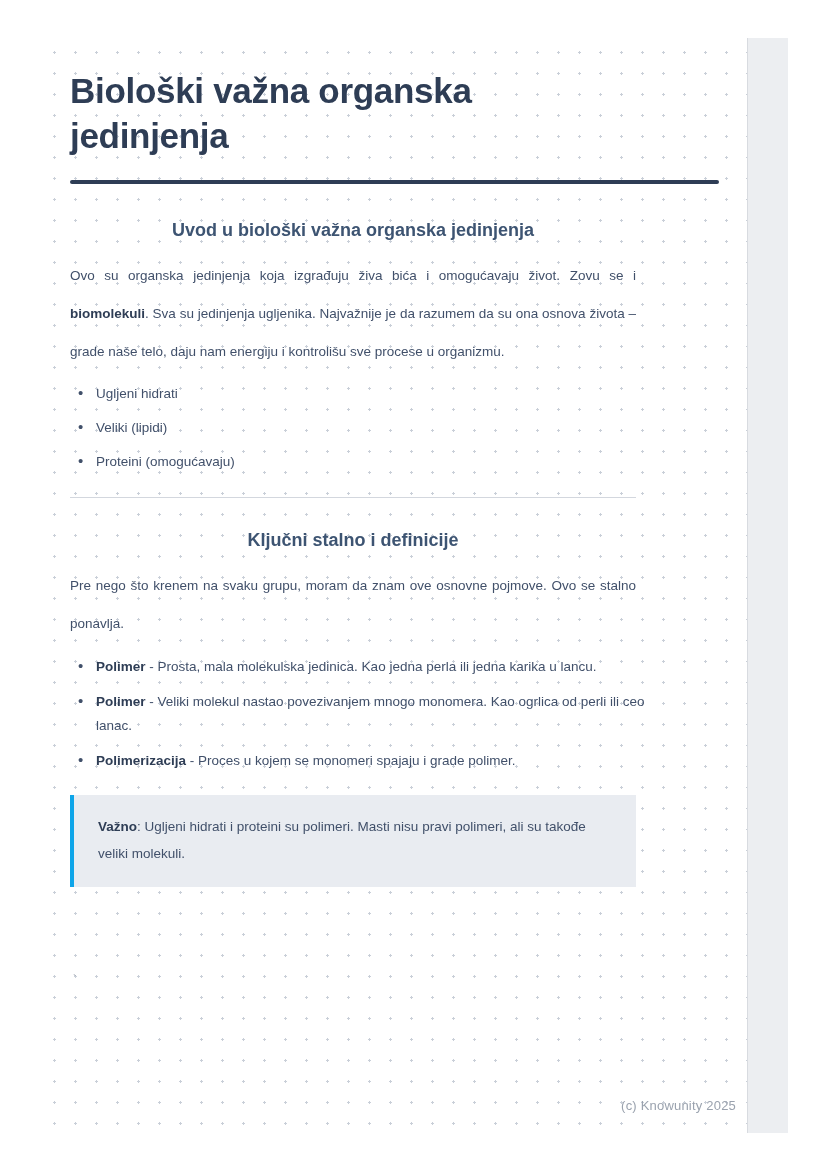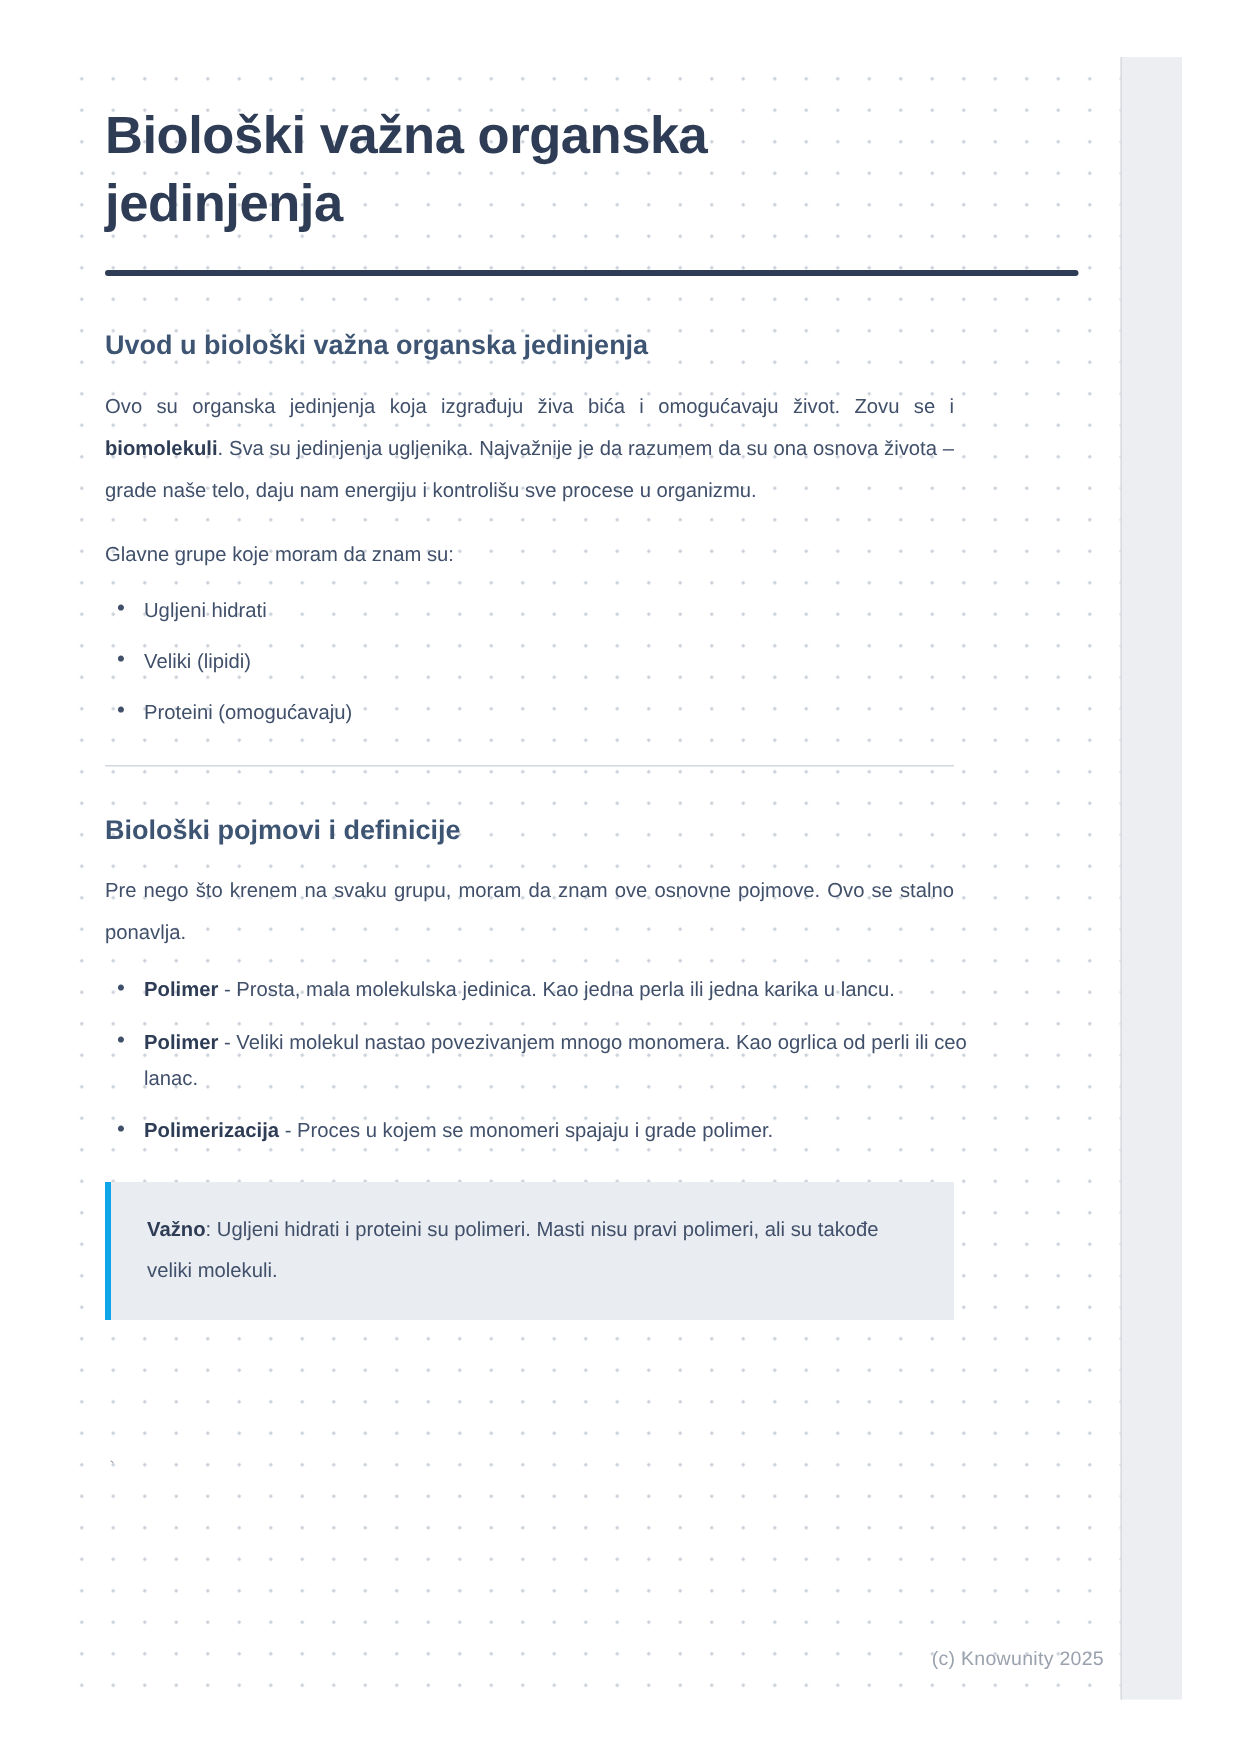"Uvod u biološki važna organska" h2.section-title { text-align: none -> center }
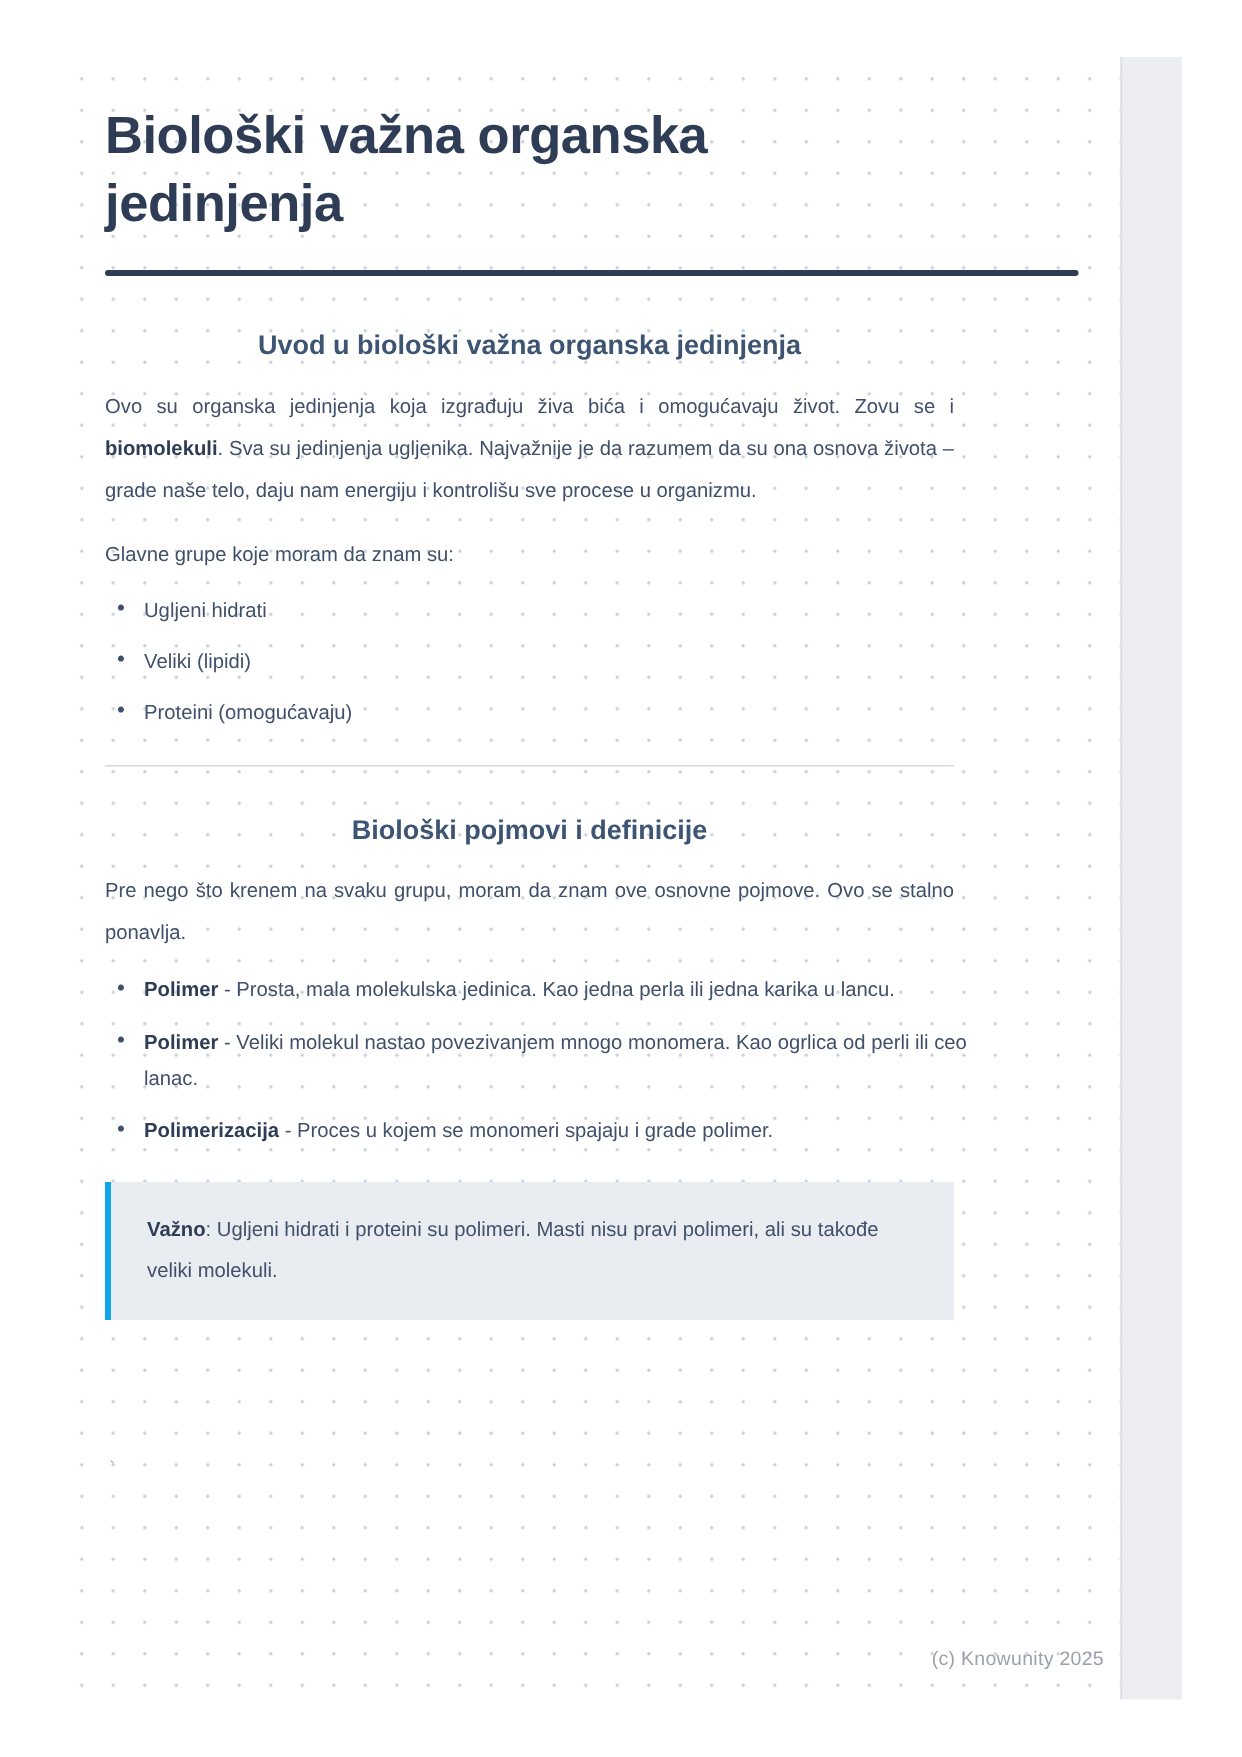"Ovo su organska jedinjenja koja" p.body-text { line-height: 28px -> 38px }
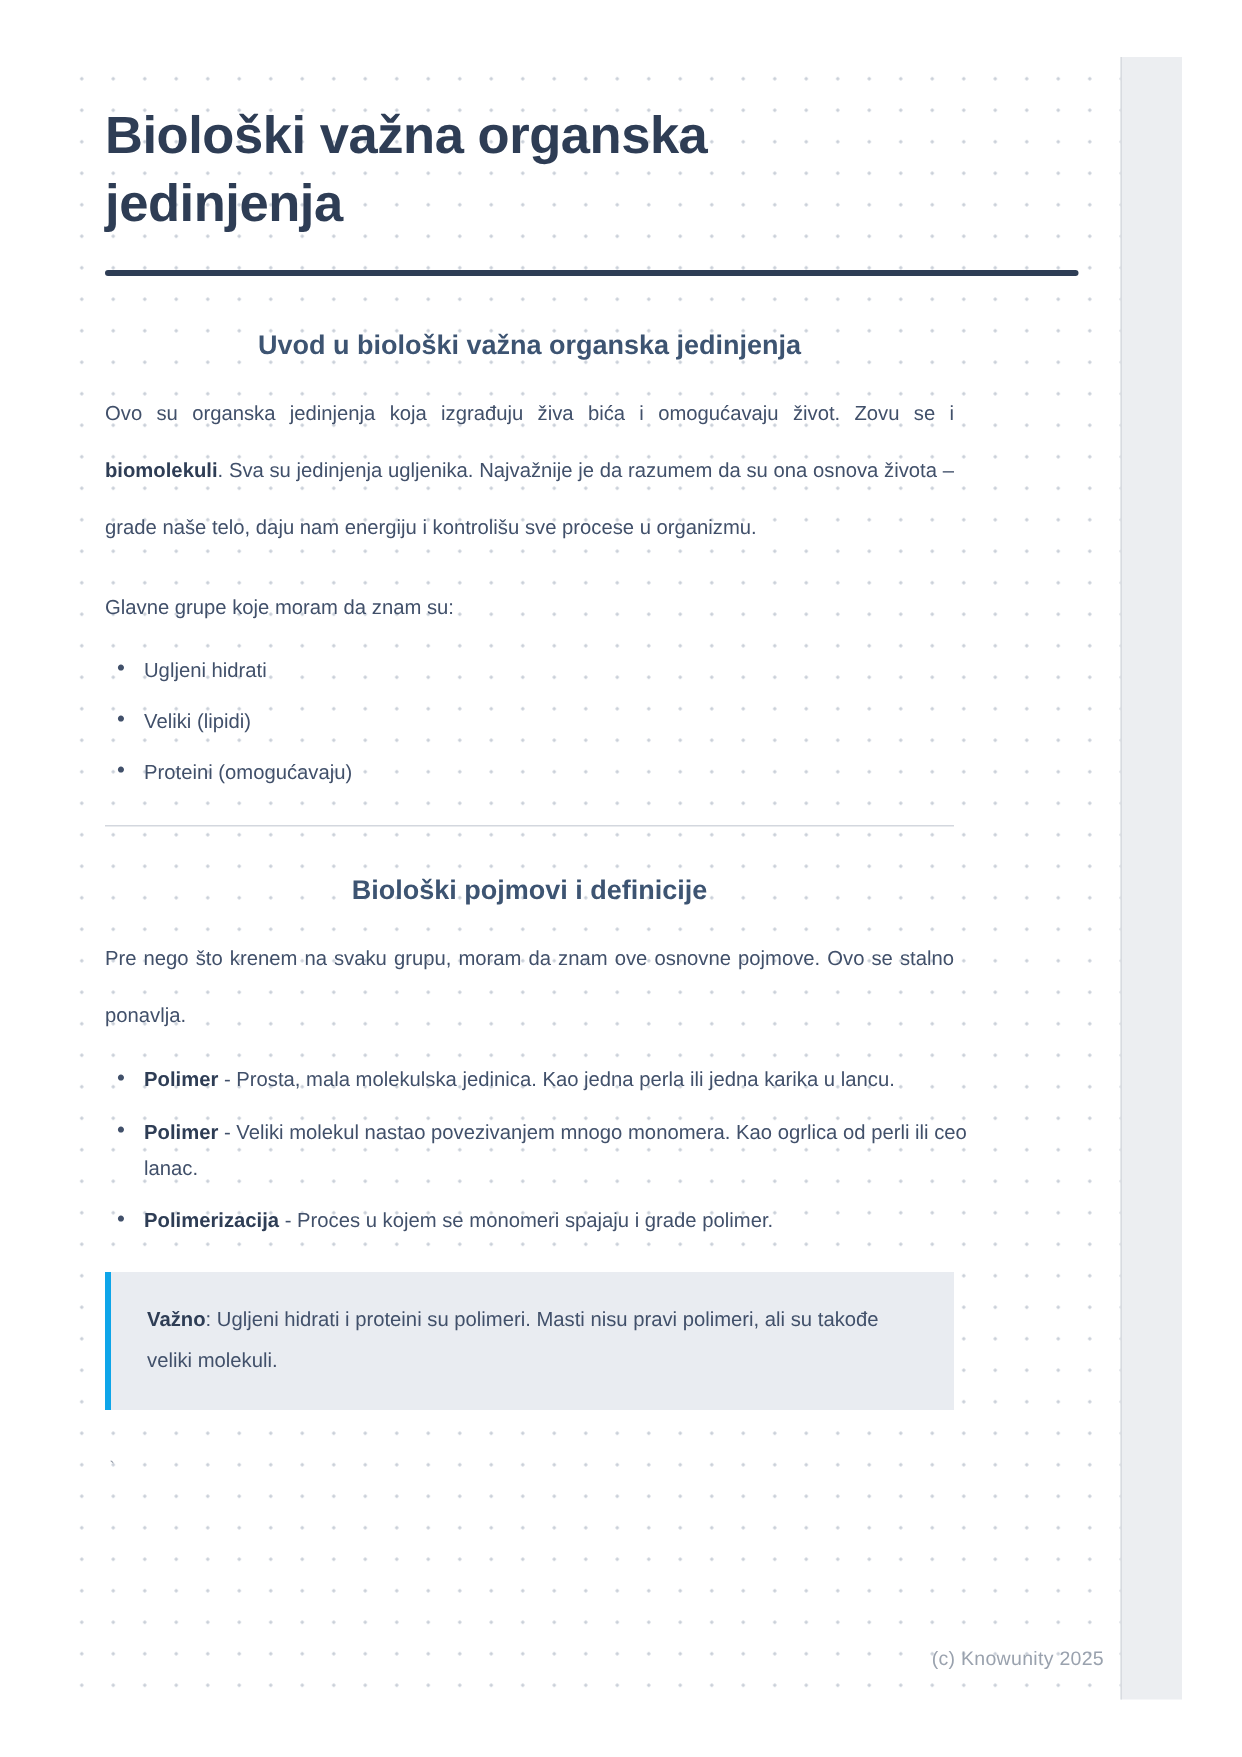"Glavne grupe koje moram da" p.body-text { html: <p>Glavne grupe koje moram da znam su:</p> -> none }
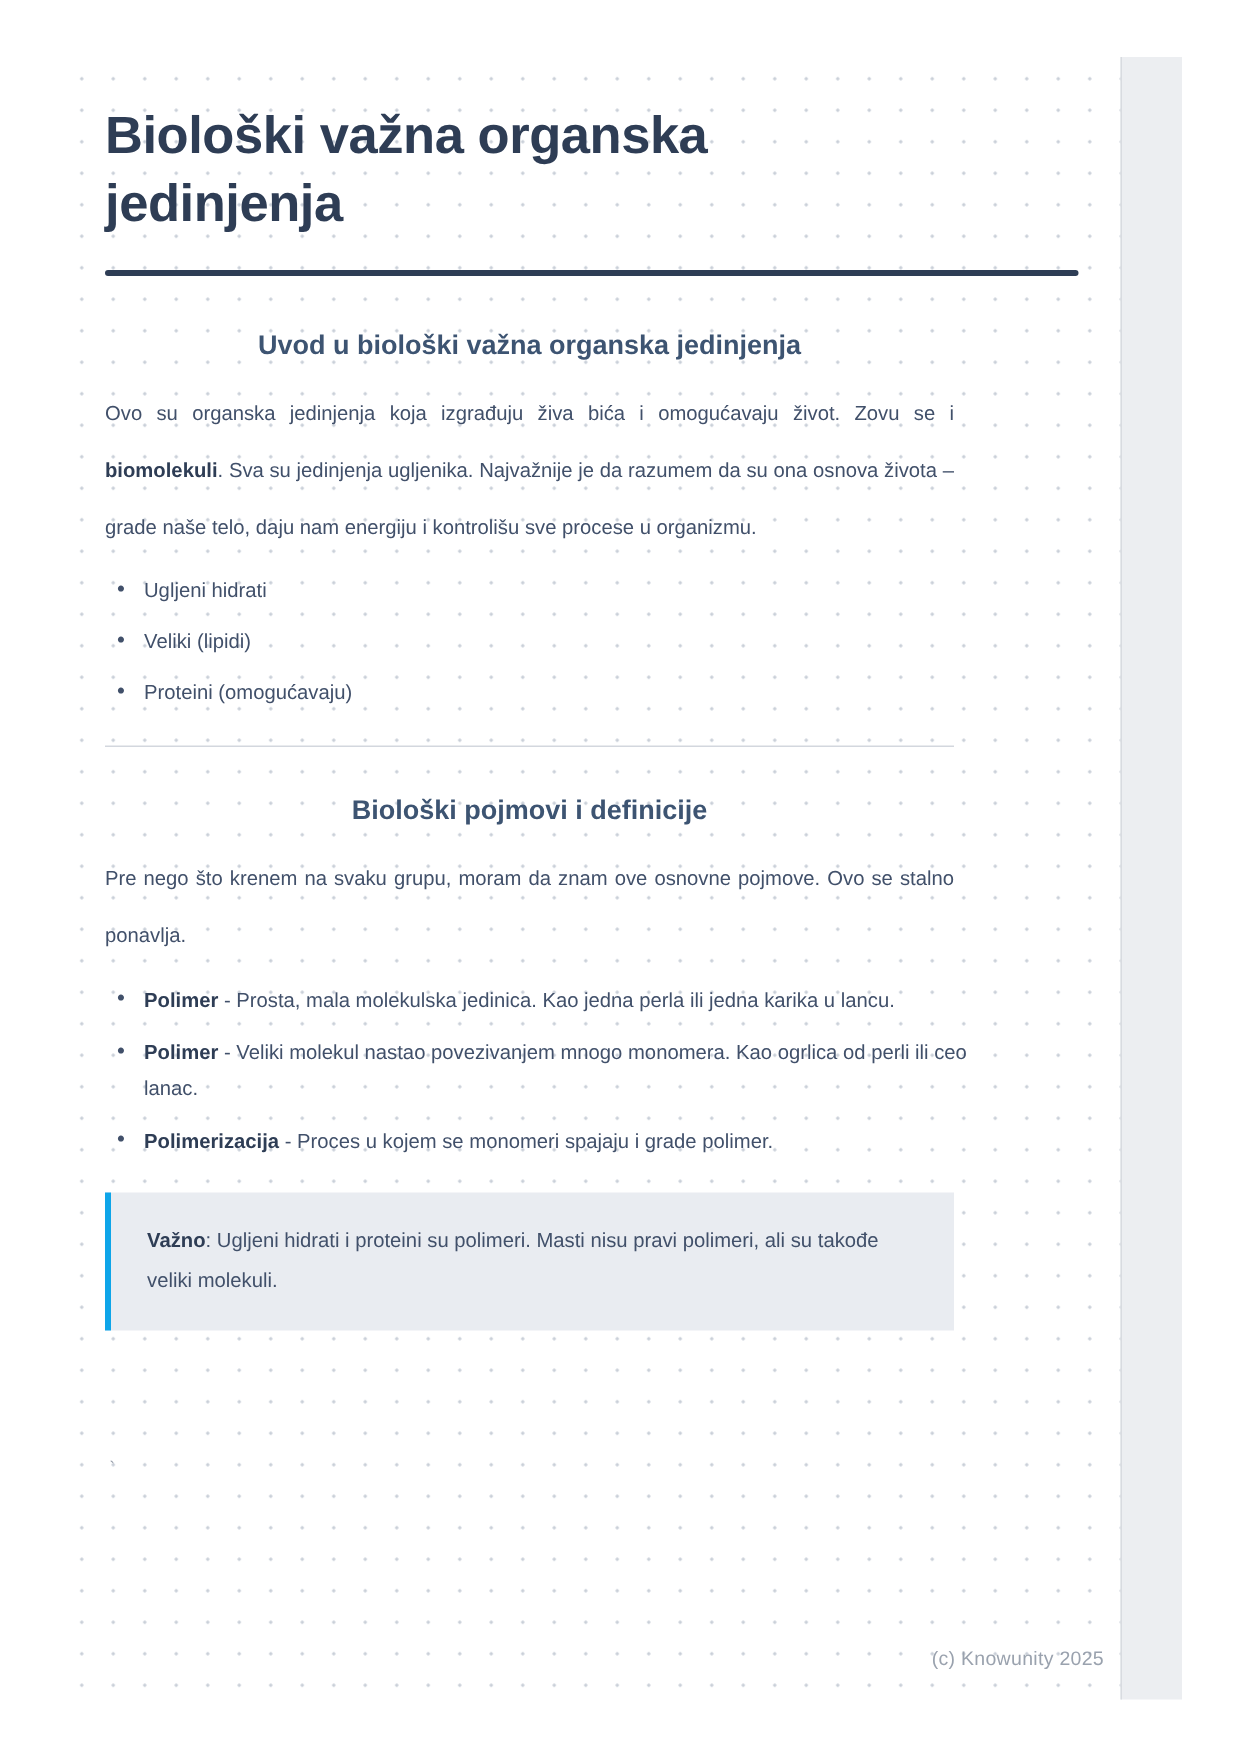"Biološki pojmovi i definicije" h2.section-title { text: Biološki pojmovi -> Ključni stalno }
